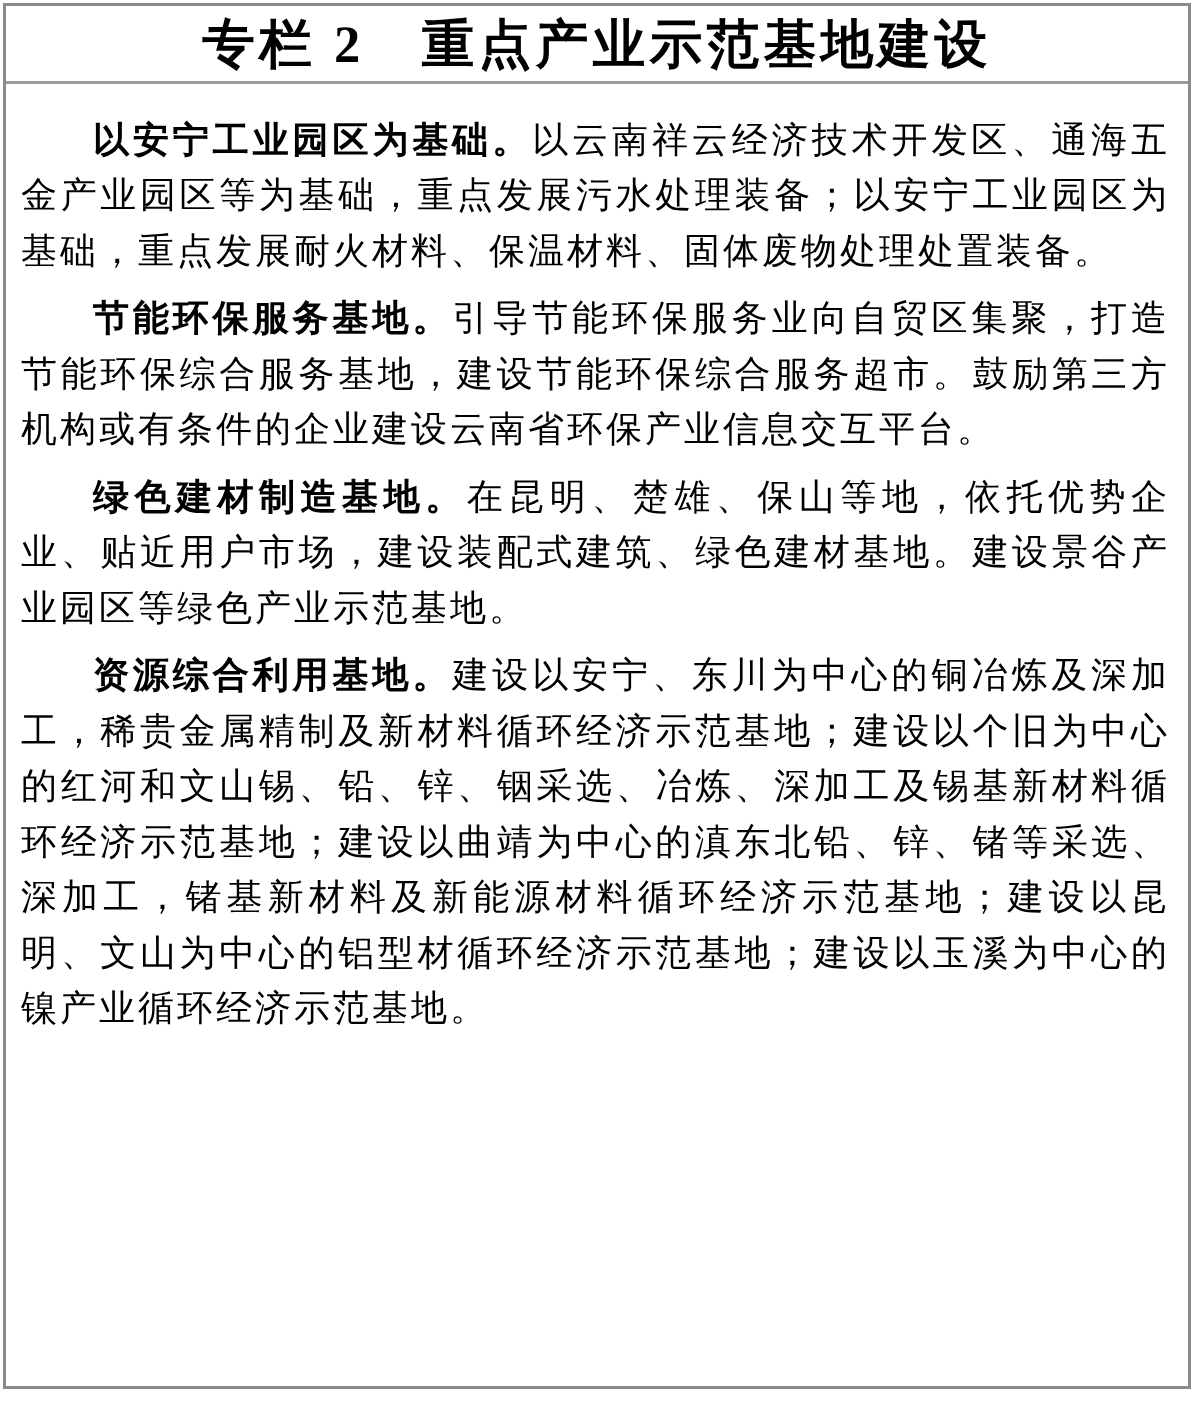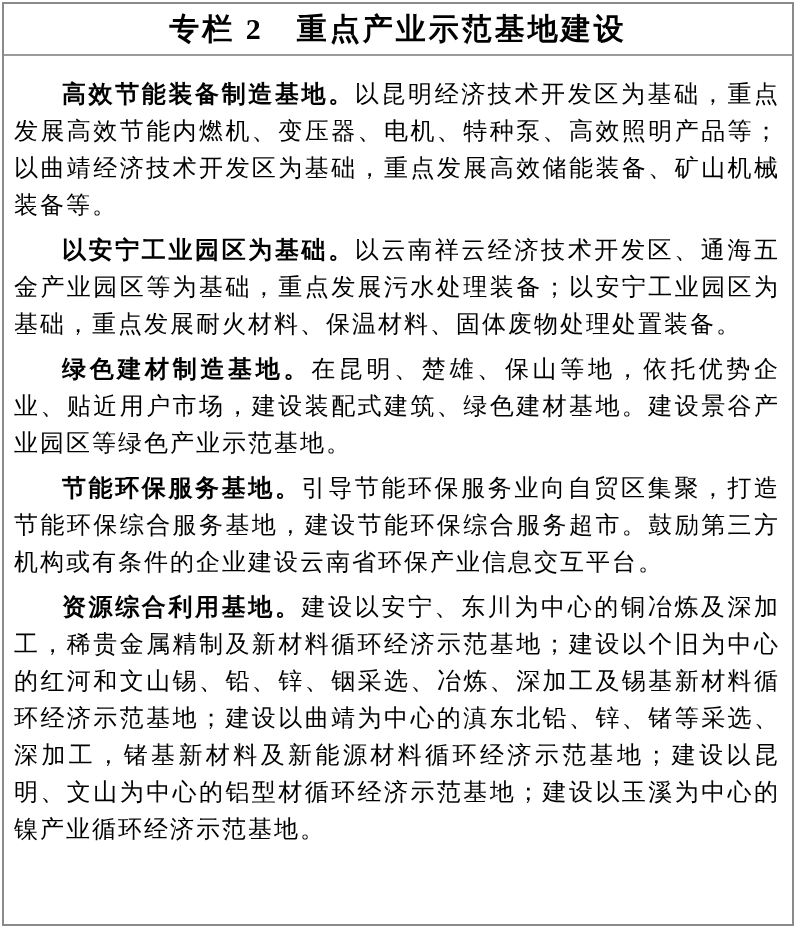"专栏 2 重点产业示范基地建设" .panel-title { font-size: 30px -> 35px }
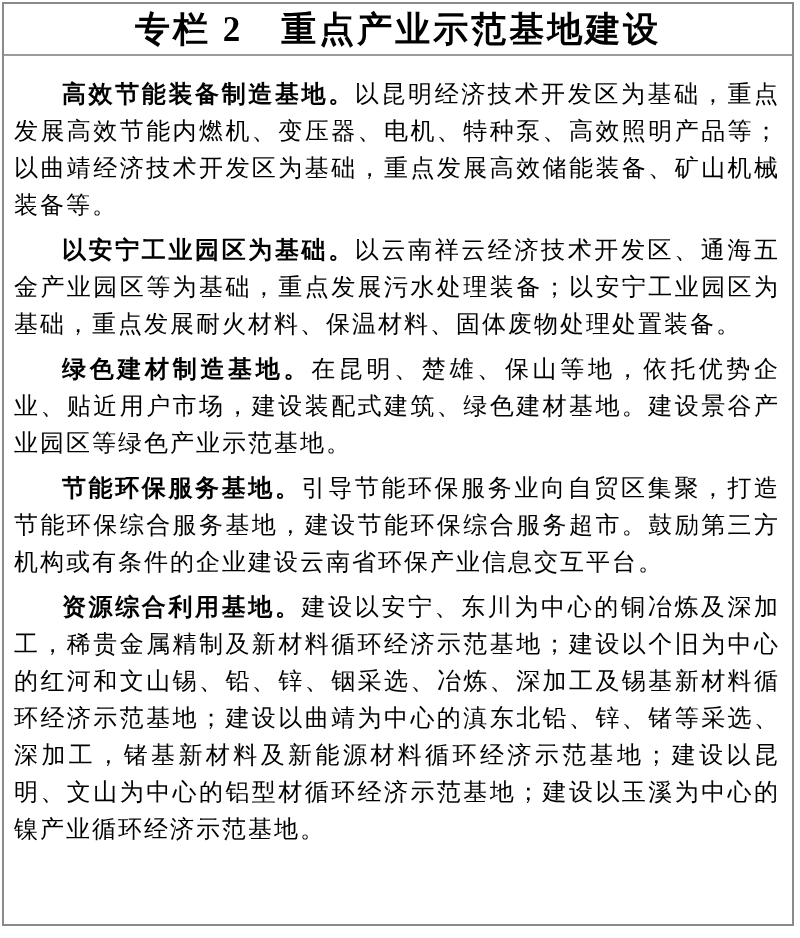"高效节能装备制造基地。以昆明经济技术开发区为基础，重点发展高效节能内燃机、变压器" p.para { html: <p><span>高效节能装备制造基地。</span><span>以昆明经济技术开发区为基础，重点发展高效节能内燃机、变压器、电机、特种泵、高效照明产品等；以曲靖经济技术开发区为基础，重点发展高效储能装备、矿山机械装备等。</span></p> -> none }
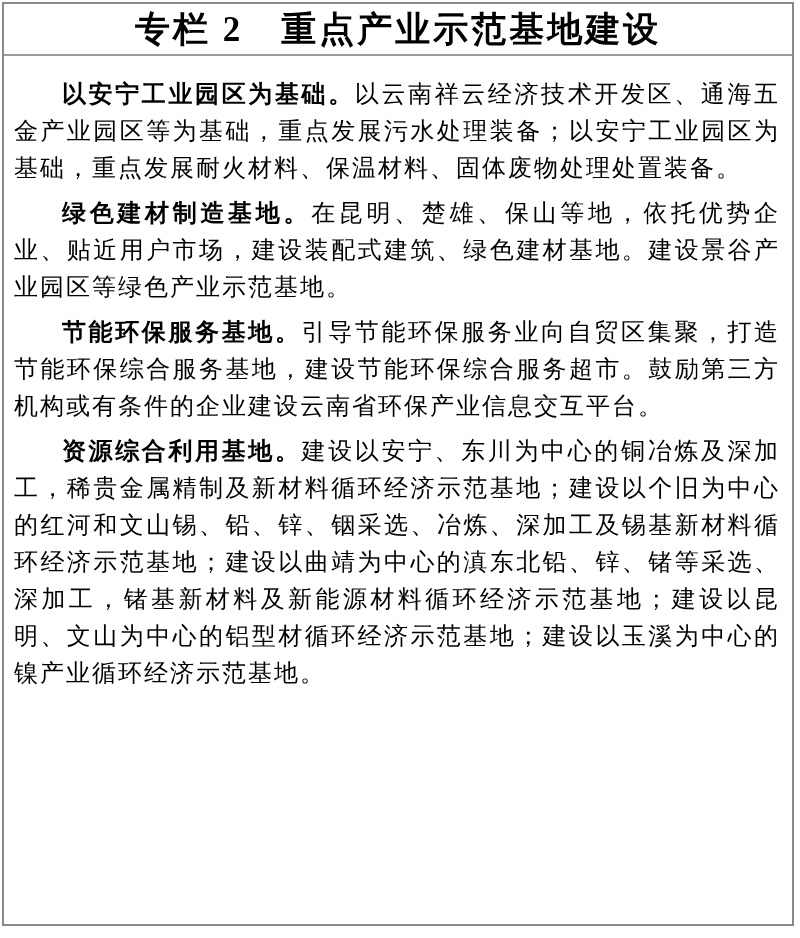"绿色建材制造基地。在昆明、楚雄、保山等地，依托优势企业、贴近用户市场，建设装配式" p.para { order: before "节能环保服务基地。引导节能环保服务业向自贸区集聚，打造节能环保综合服务基地，建设" -> after "节能环保服务基地。引导节能环保服务业向自贸区集聚，打造节能环保综合服务基地，建设" }
